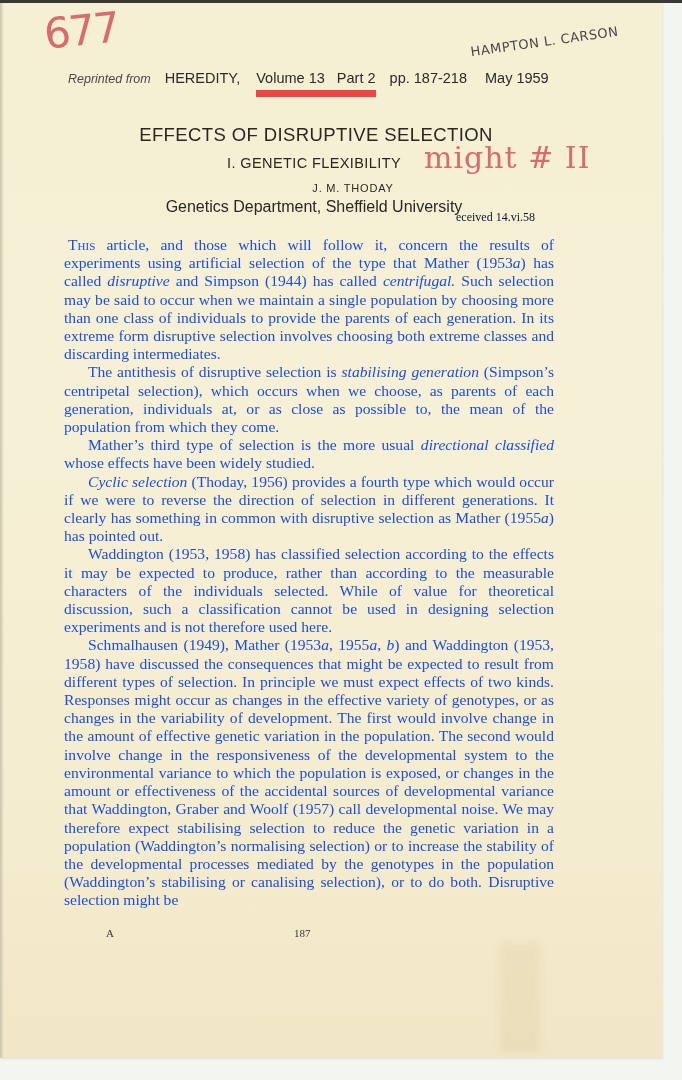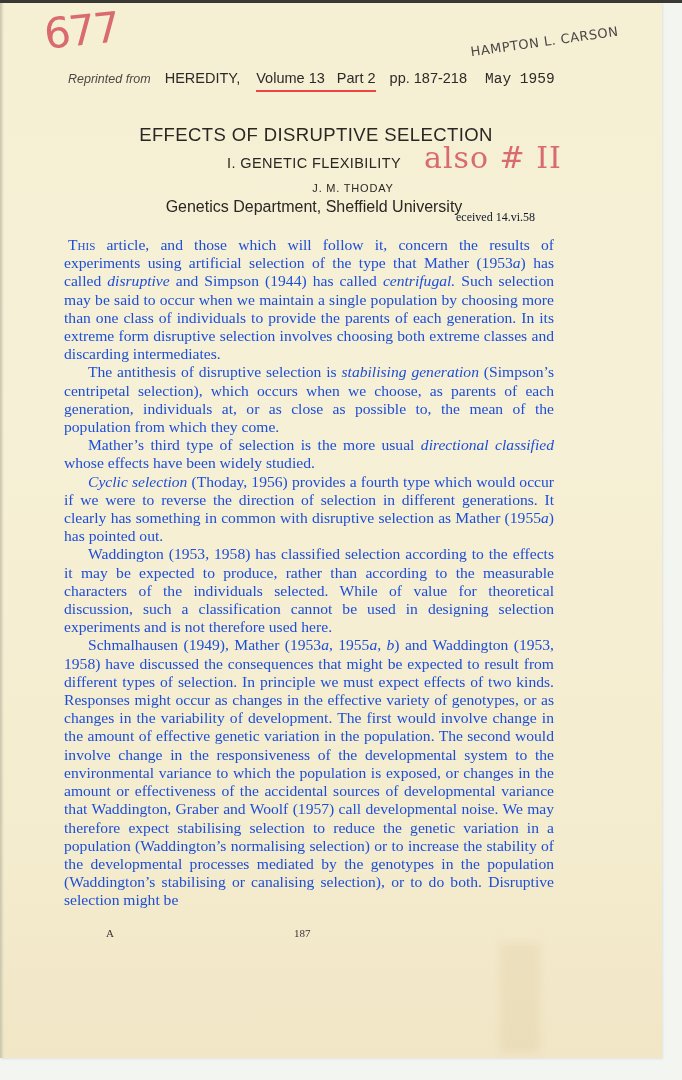"Volume 13 Part 2" .reprint .vol { border-bottom: 2px solid #ef4444 -> 7px solid #ef4444 }
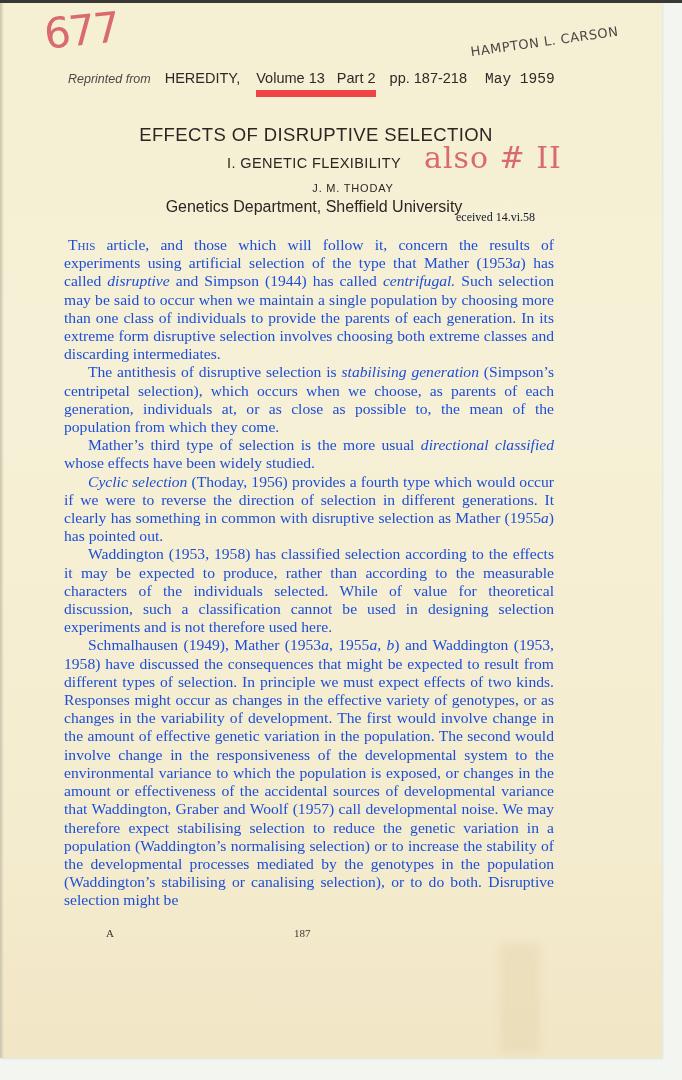"May 1959" .reprint .dt { font-family: Liberation Mono, monospace -> none }
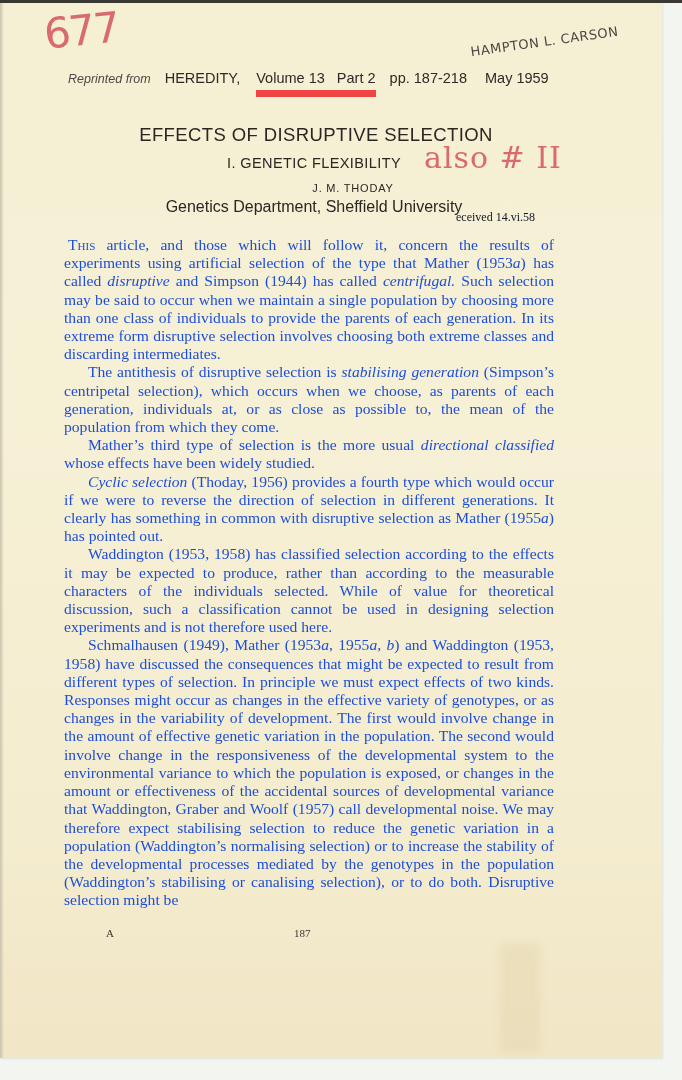"also # II" div.handwritten { text: also -> might }
